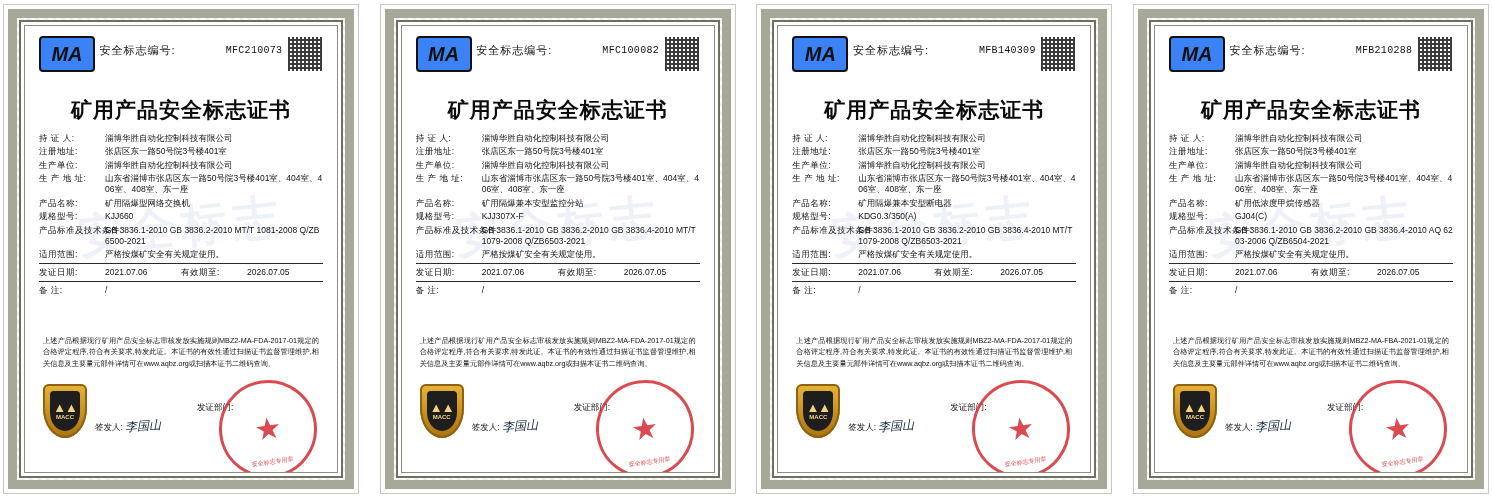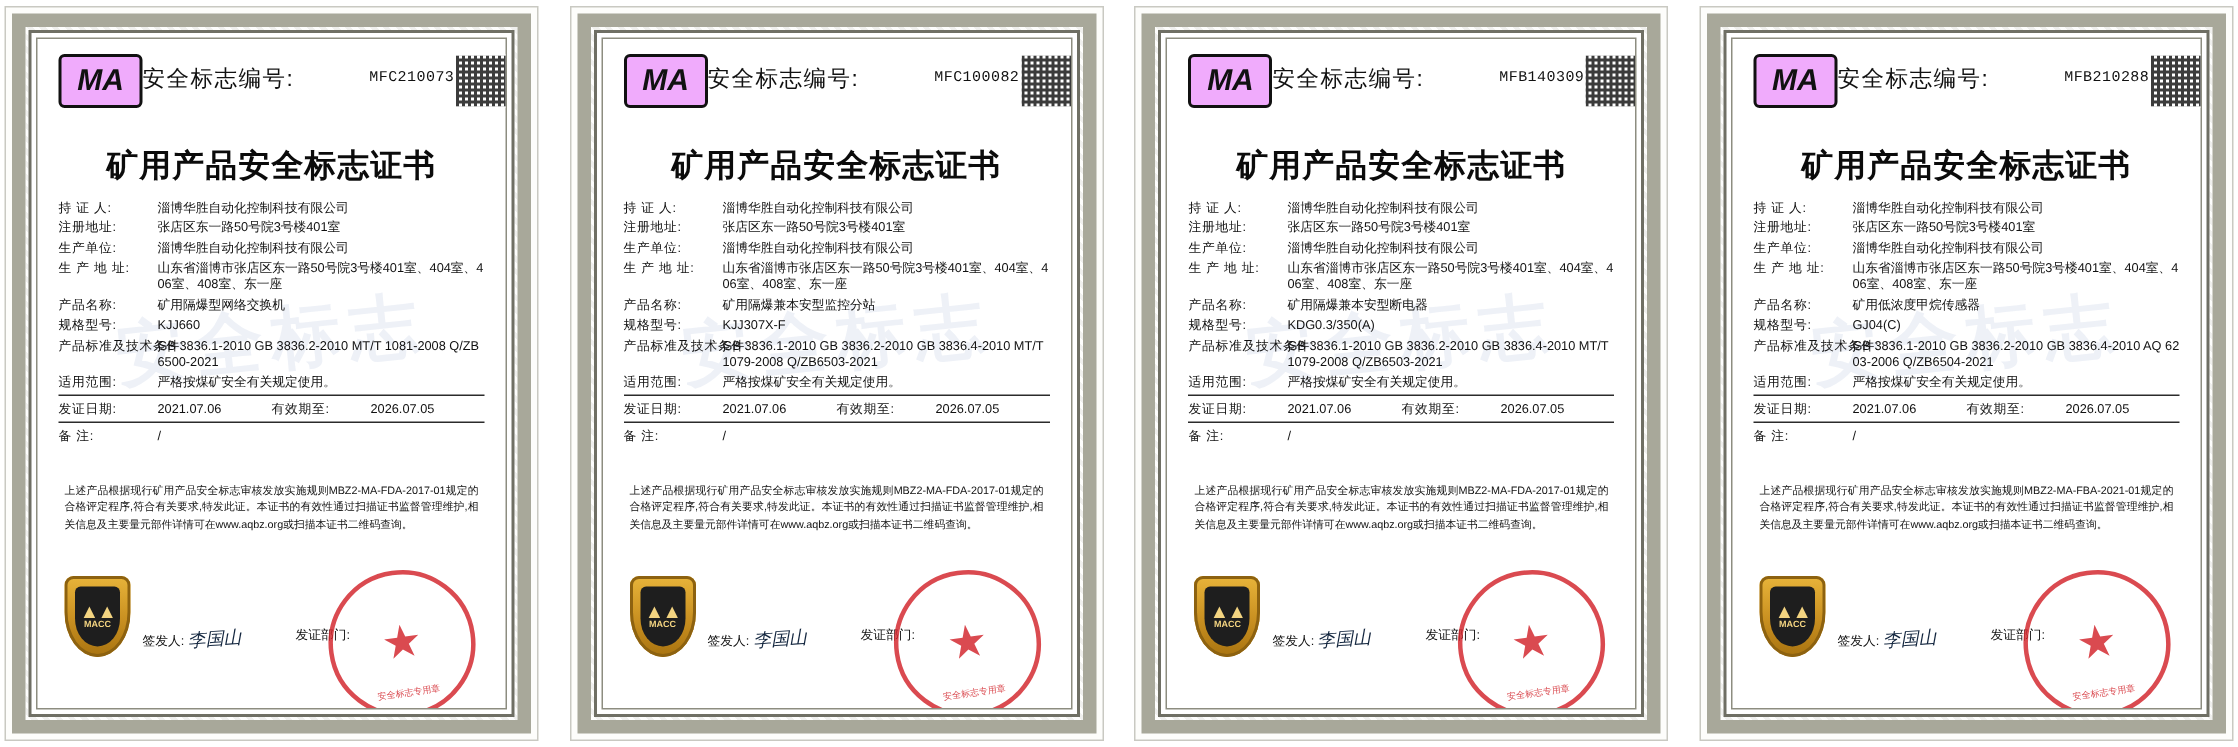"MA" .ma-logo { background: #f0abfc -> #3b82f6 }
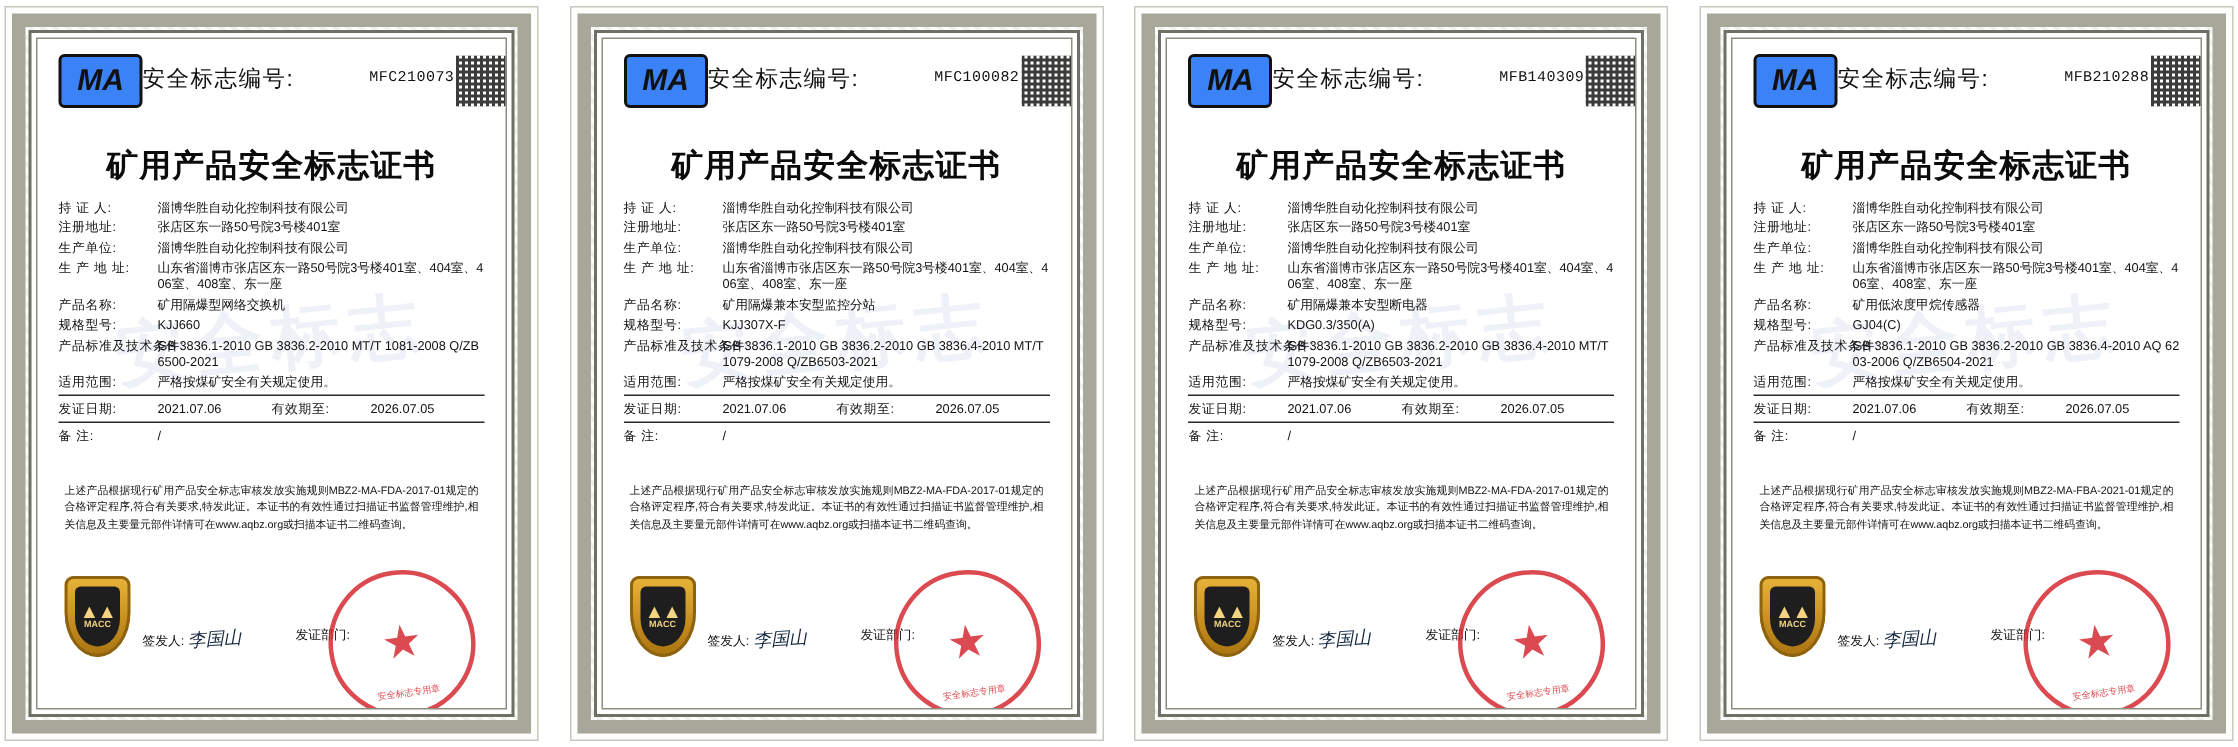"安全标志编号:" .hdr-label { font-size: 15px -> 11px }
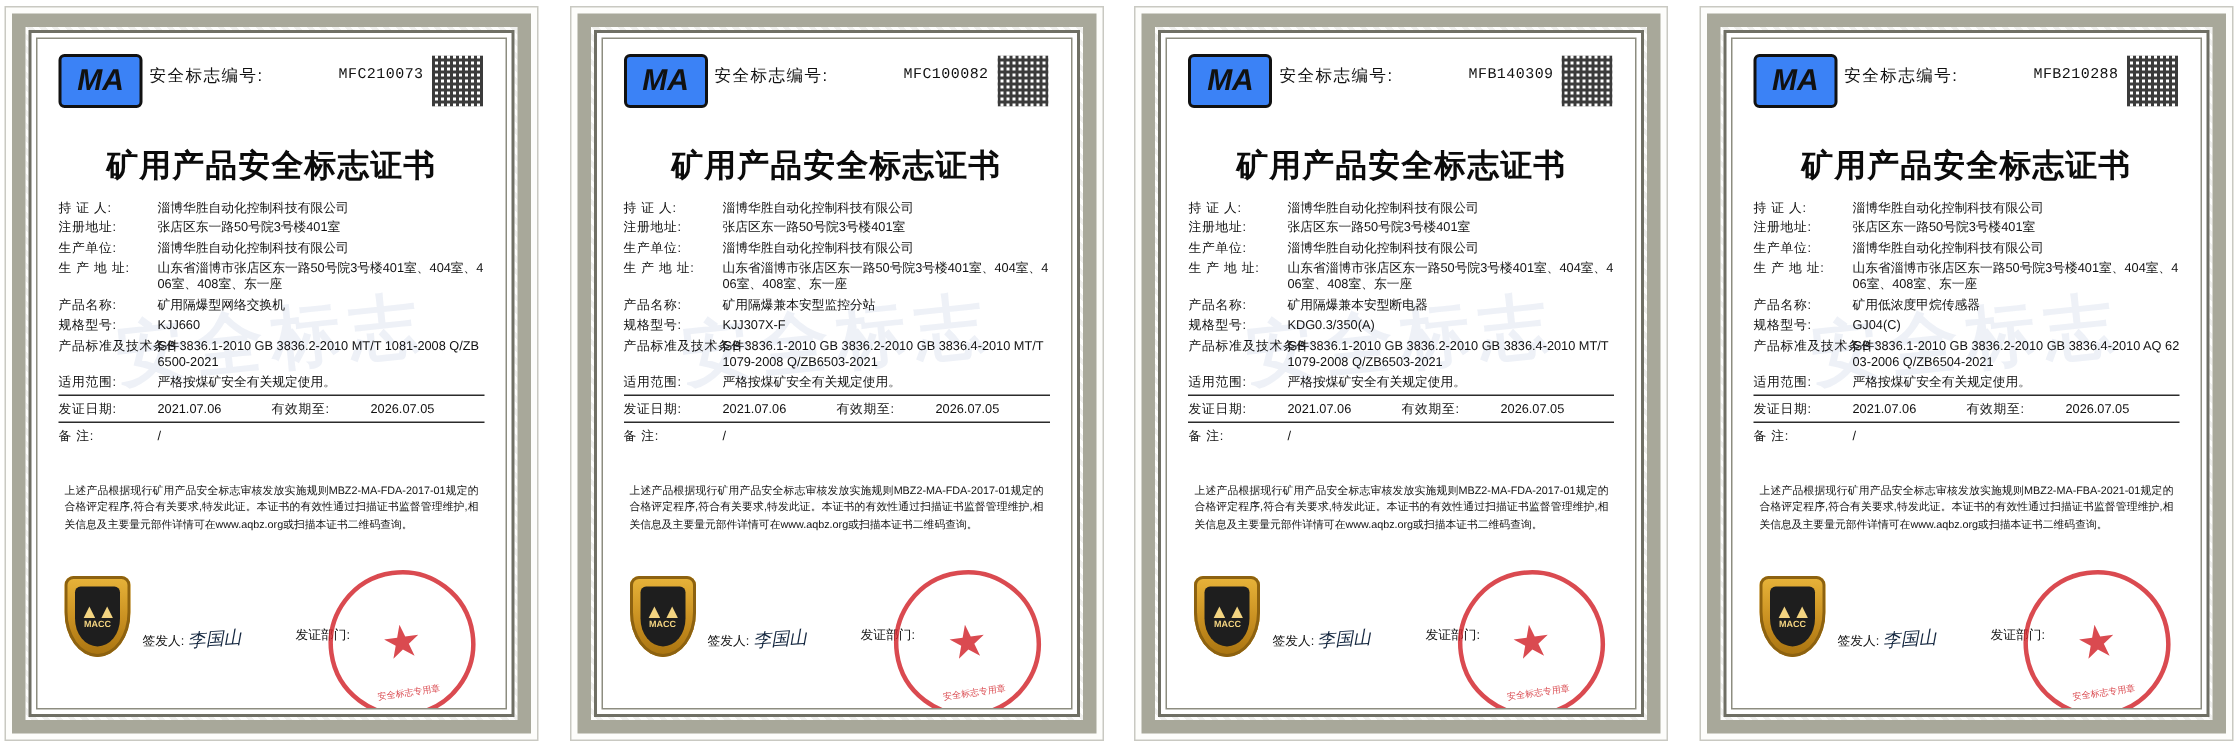"上述产品根据现行矿用产品安全标志审核发放实施规则MBZ2-MA-FDA-2017" .note { margin-top: 24px -> 38px }
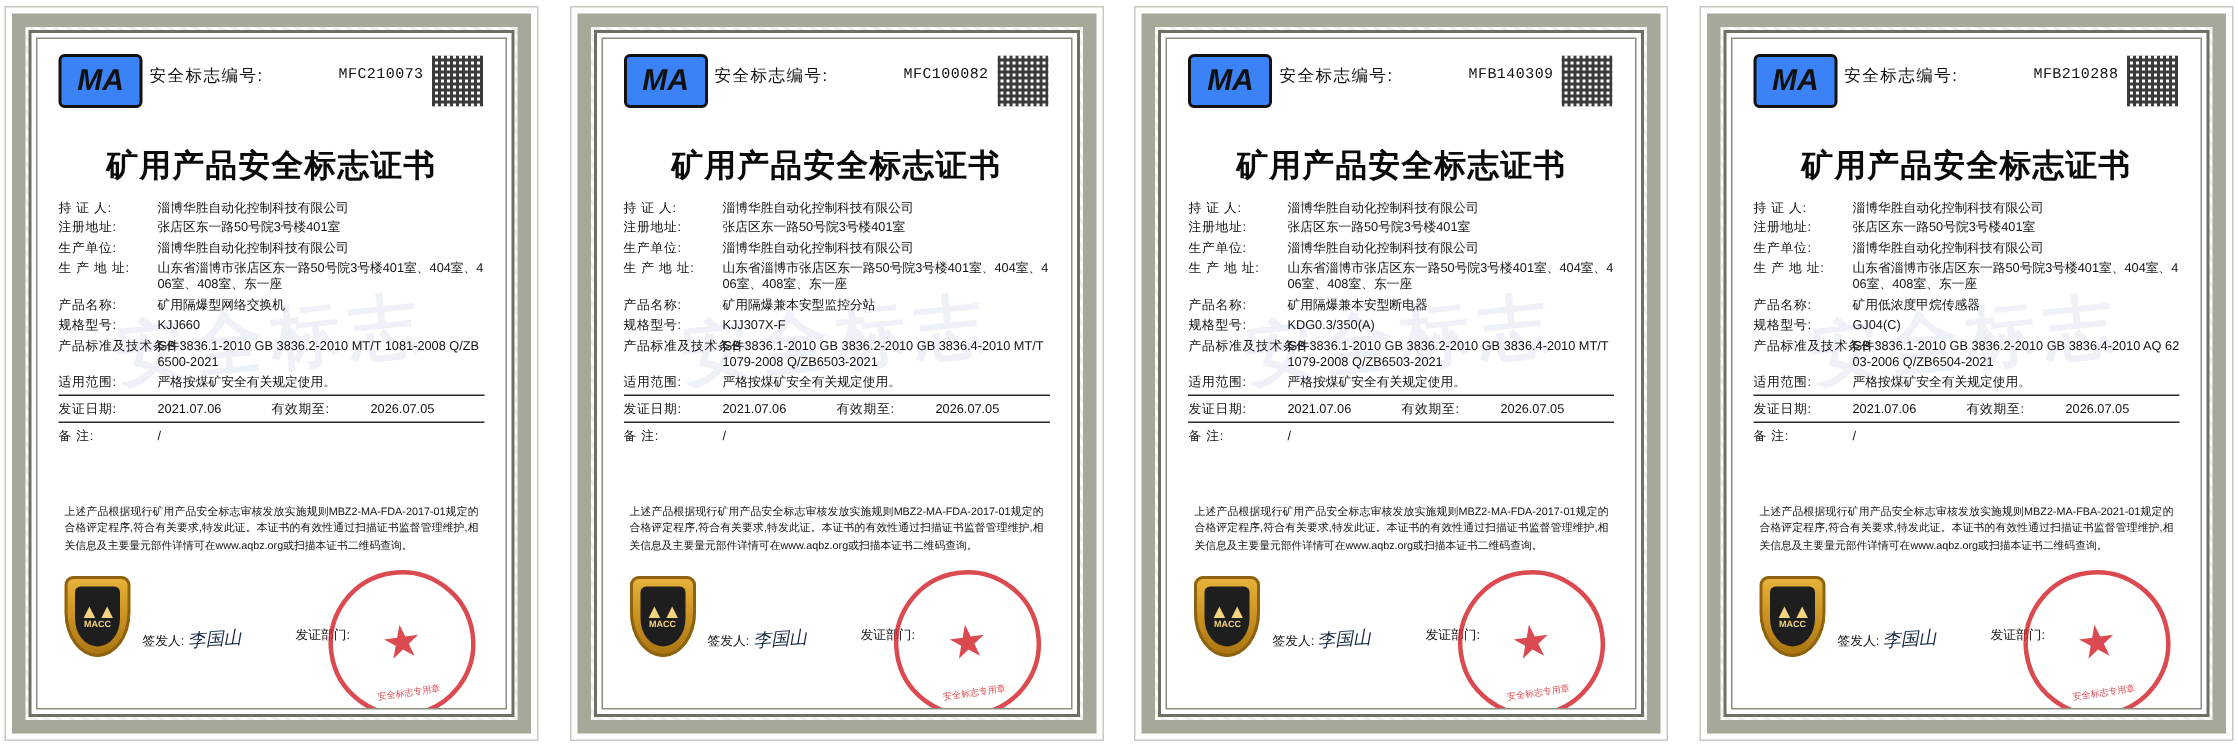"发证部门:" .dept-wrap { top: 34px -> 18px }
